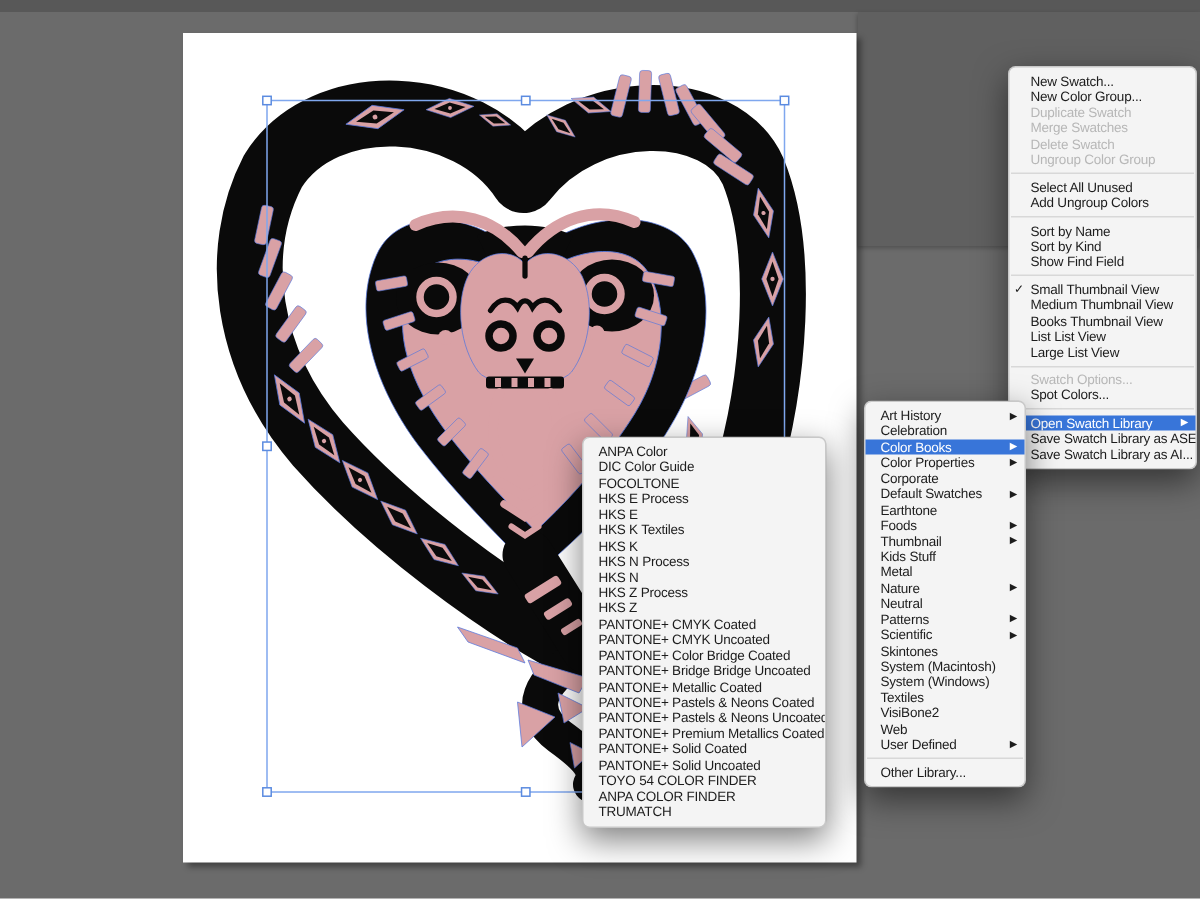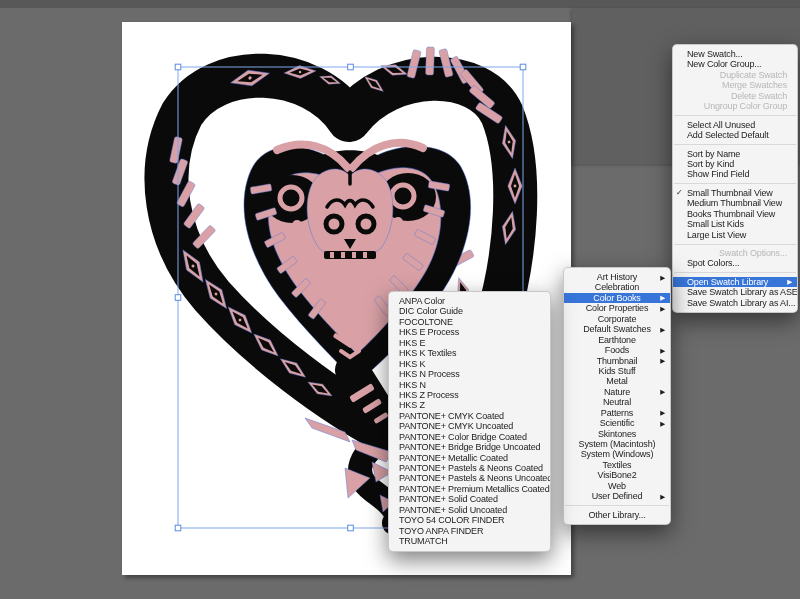"Duplicate Swatch" .mi.disabled { text-align: right -> none }
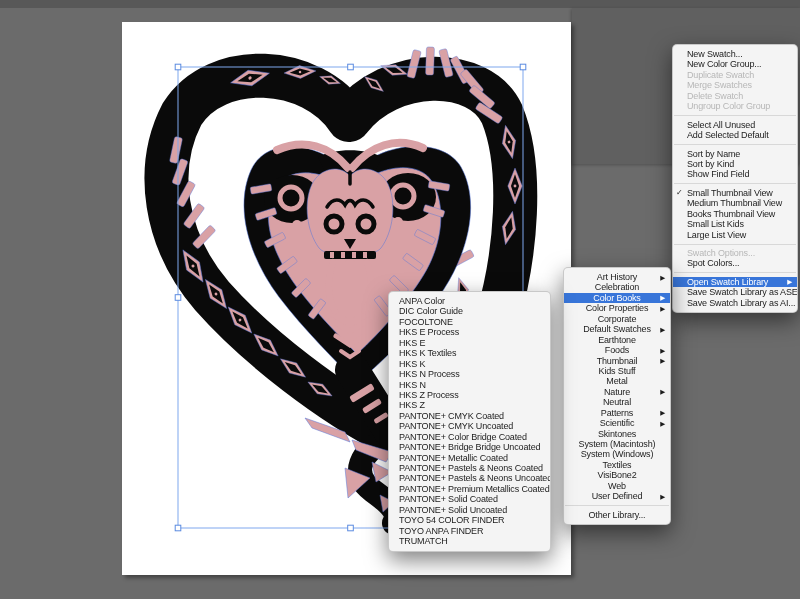"Add Selected Default" span { text: Selected Default -> Ungroup Colors }
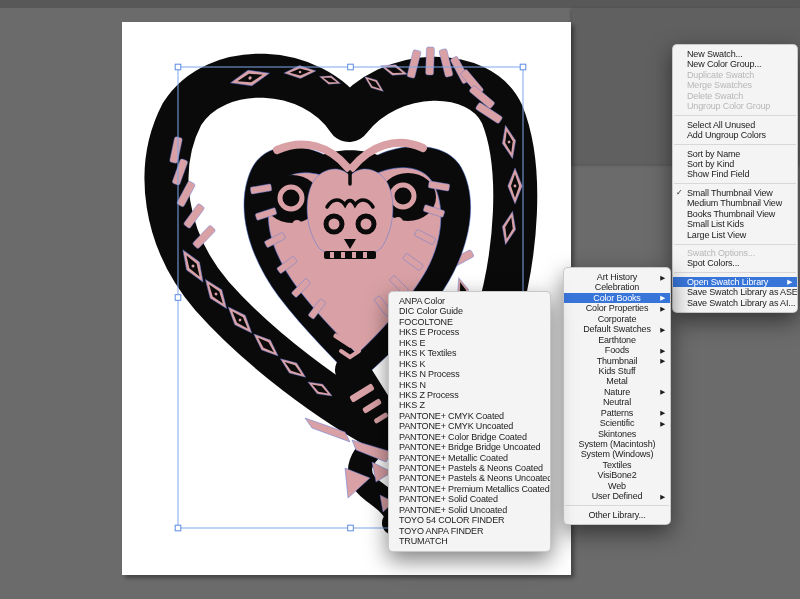"Small List Kids" span { text: Small List Kids -> List List View }
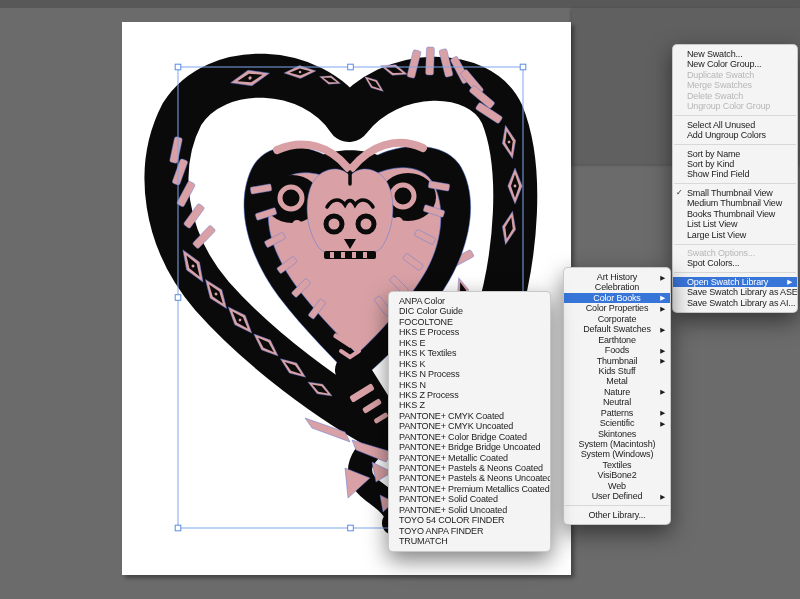"Art History" .menu-library { left: 563px -> 576px; text-align: center -> none }
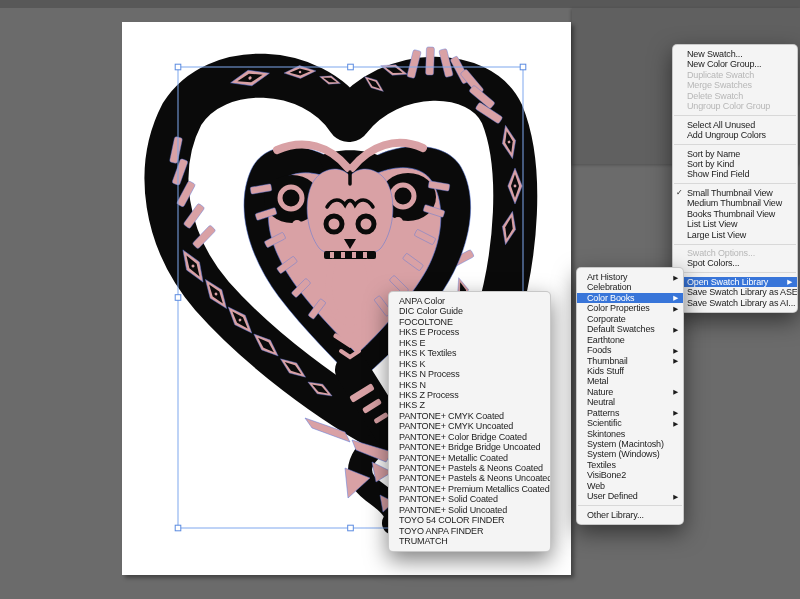"TOYO ANPA FINDER" span { text: TOYO ANPA -> ANPA COLOR }
